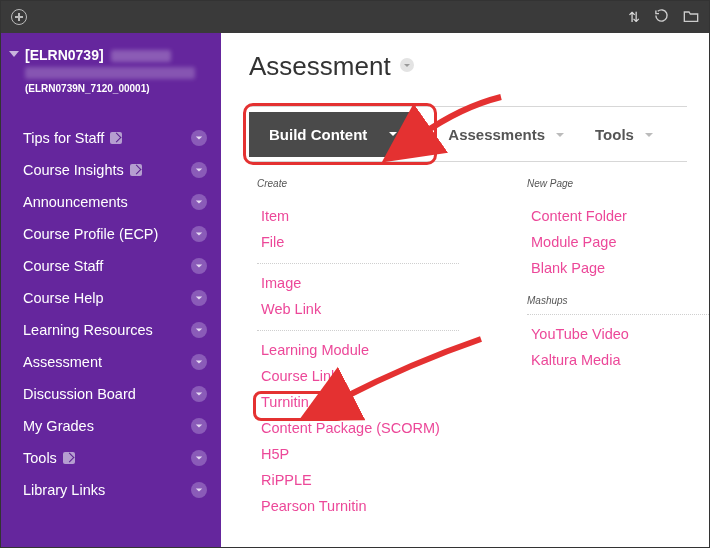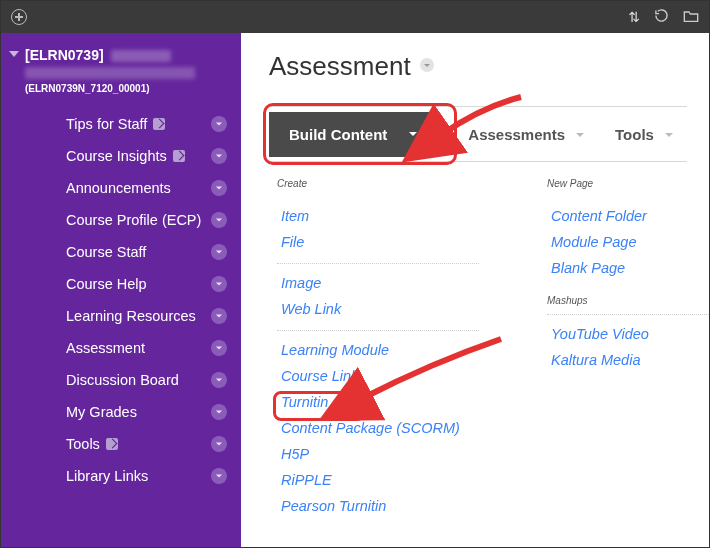"[ELRN0739]" .sidebar { width: 240px -> 220px }
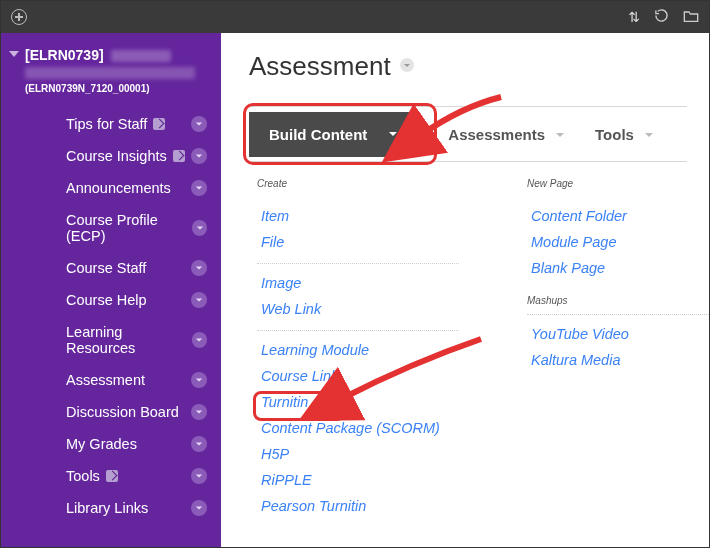"Tips for Staff" .nav { margin-top: 6px -> 20px; padding-left: 43px -> none }
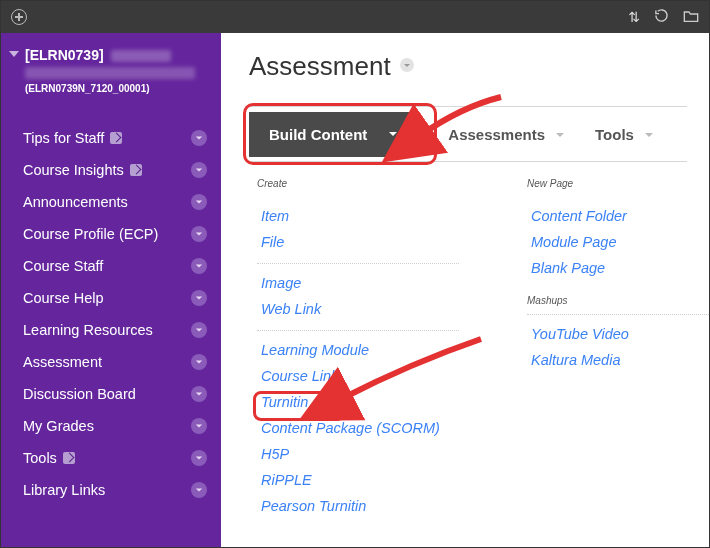"Item" .opt { color: #3b82f6 -> #ec4899; font-style: italic -> none }
